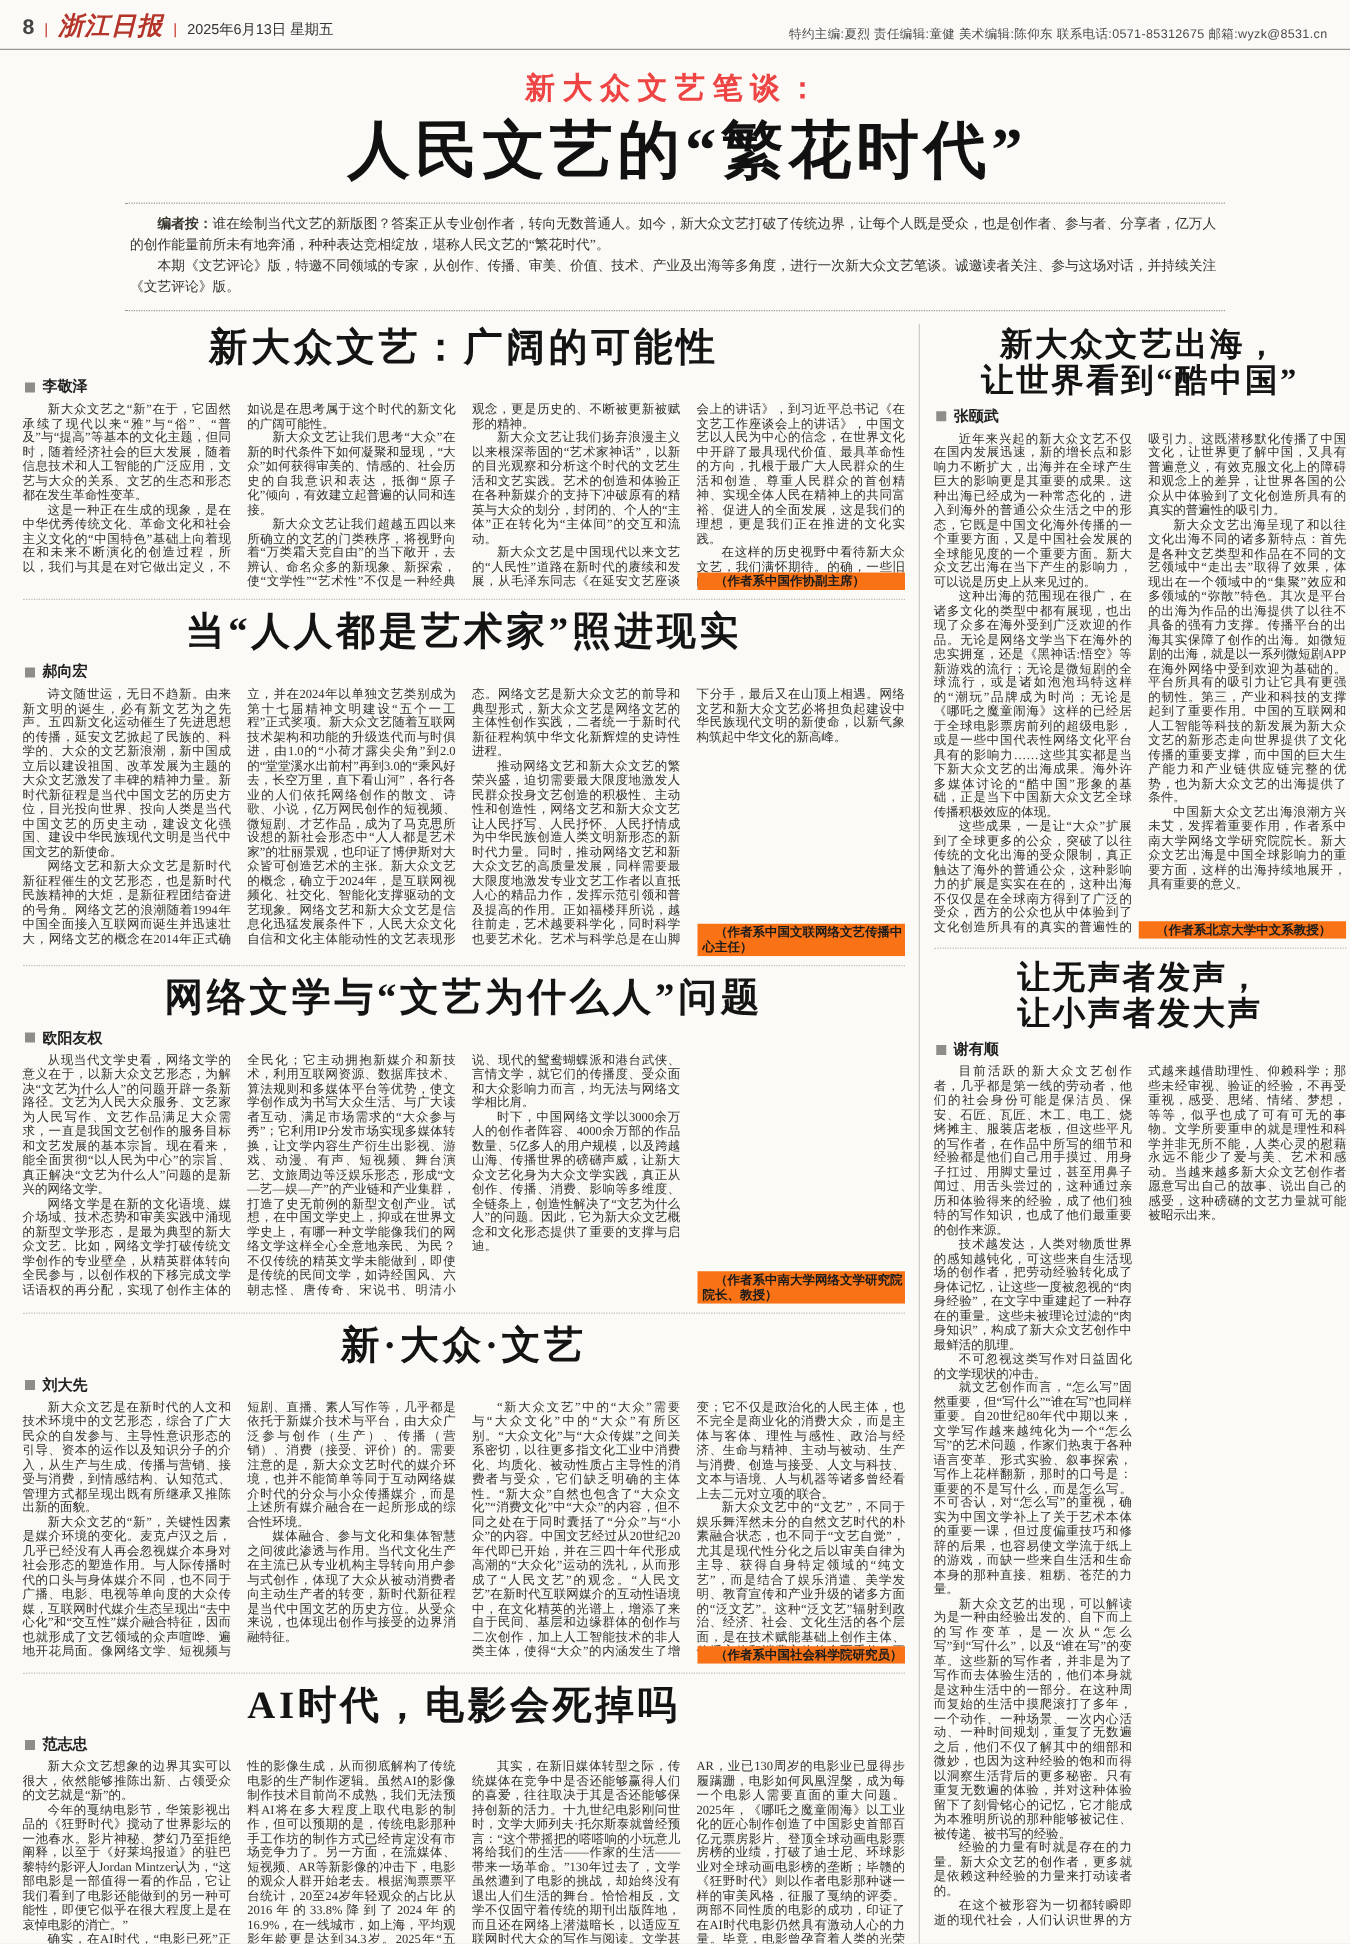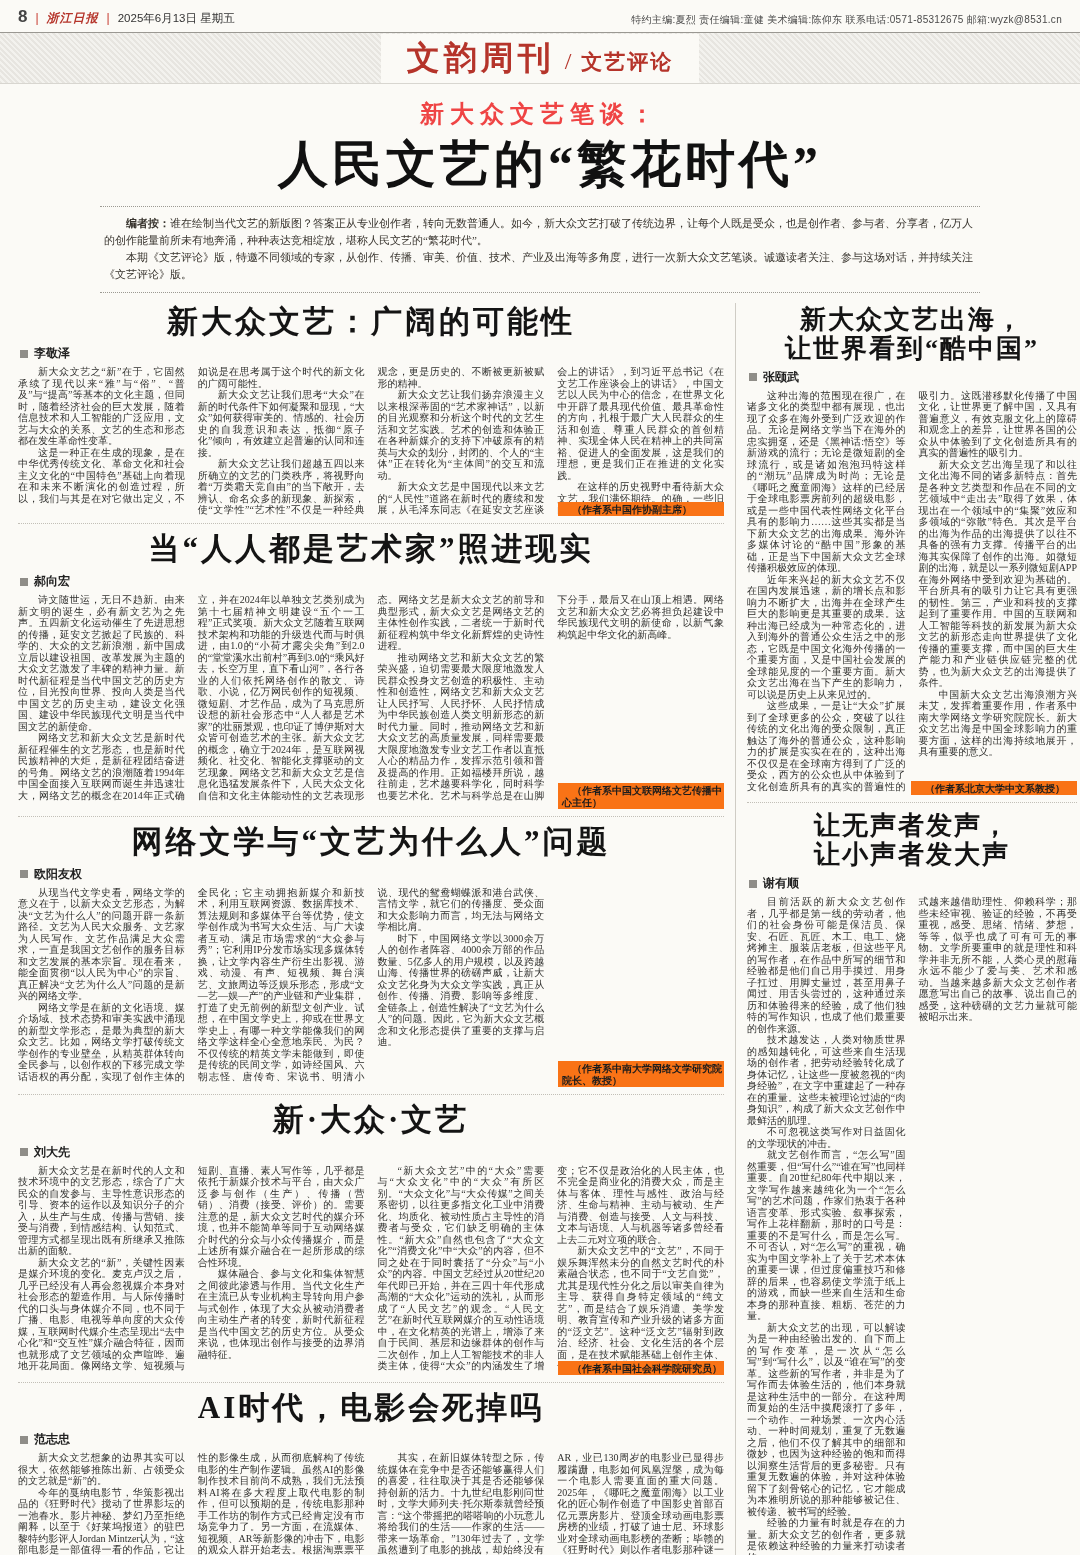"浙江日报" .mh-logo { font-size: 12px -> 20px }
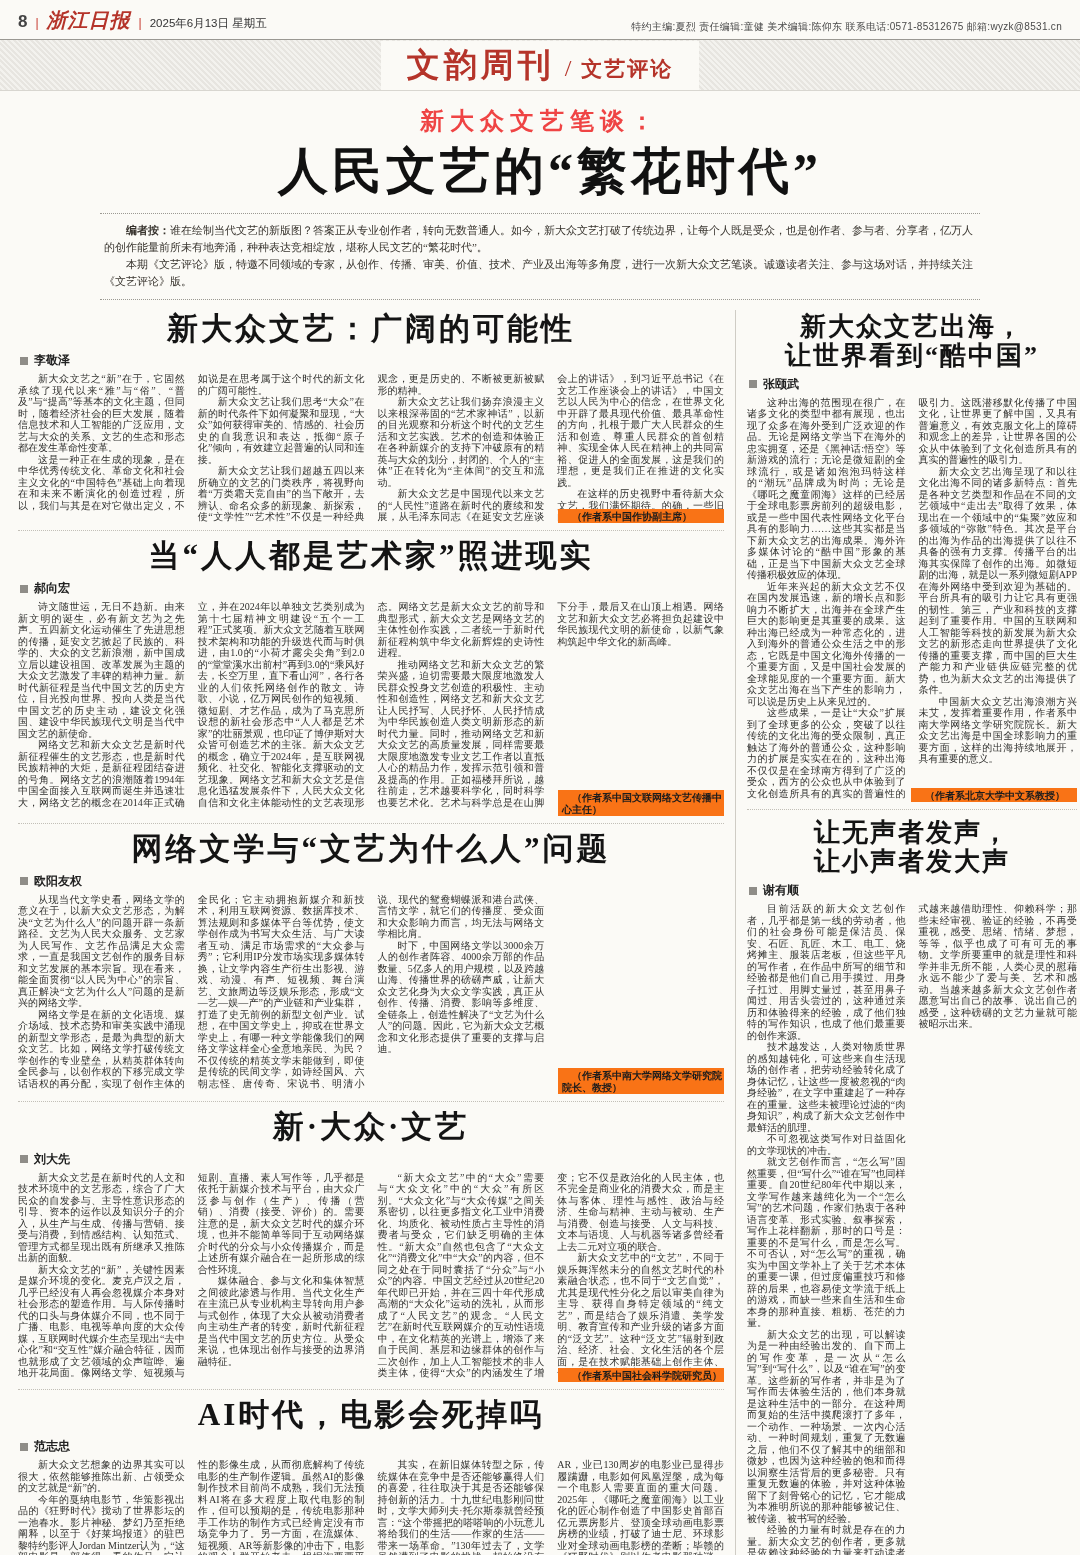"文韵周刊" div.banner { html: <div> <div> <span>文韵周刊</span> <span>/</span> <span>文艺评论</span> </div> </div> -> none }
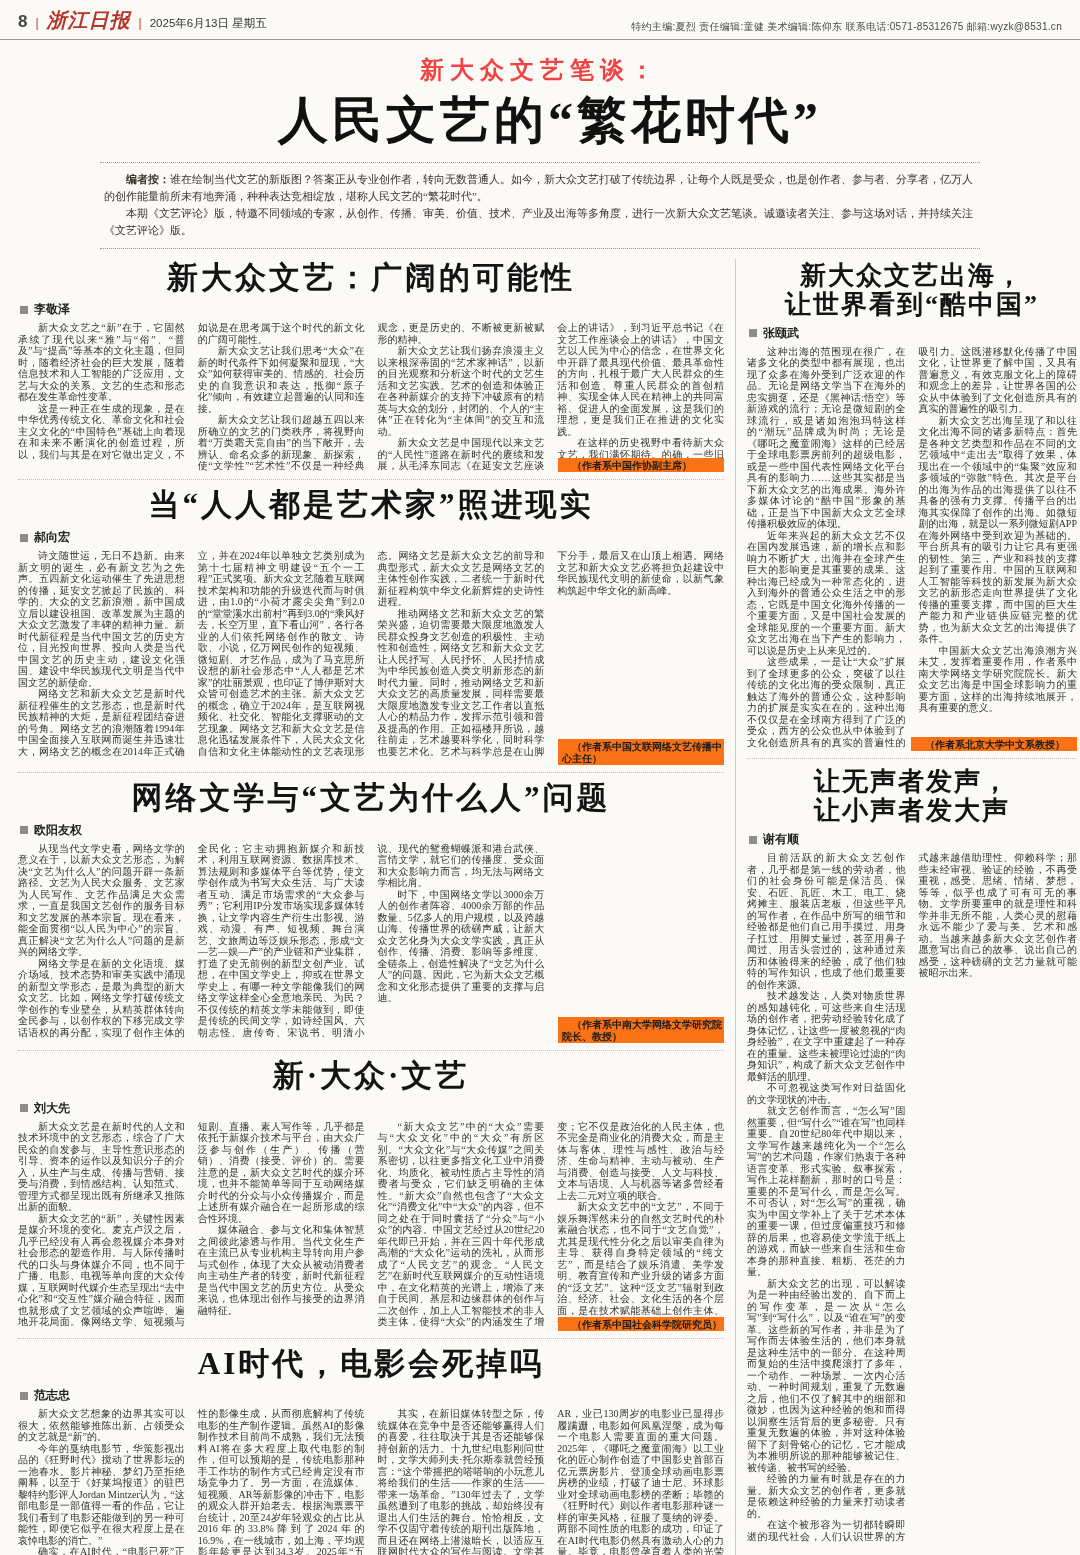"这种出海的范围现在很广，在诸多文化的类型中都有展现，也出现了众多在海外受到广泛欢" p { order: before "近年来兴起的新大众文艺不仅在国内发展迅速，新的增长点和影响力不断扩大，出海并在全" -> after "近年来兴起的新大众文艺不仅在国内发展迅速，新的增长点和影响力不断扩大，出海并在全" }
